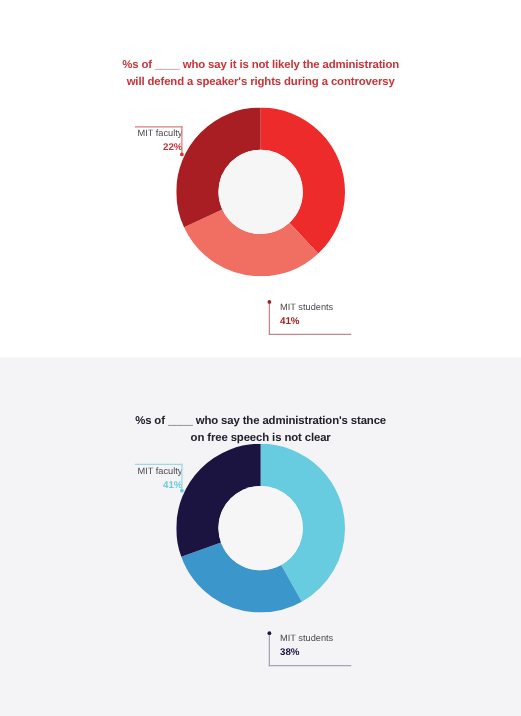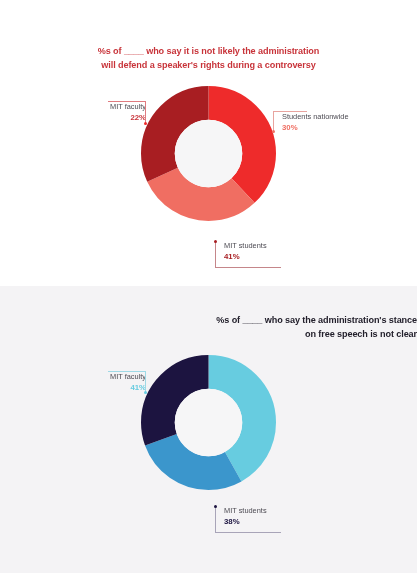"Students nationwide" div.callout { html: <div> <div></div> <div></div> <div></div> <div> <div>Students nationwide</div> <div>30%</div> </div> </div> -> none }
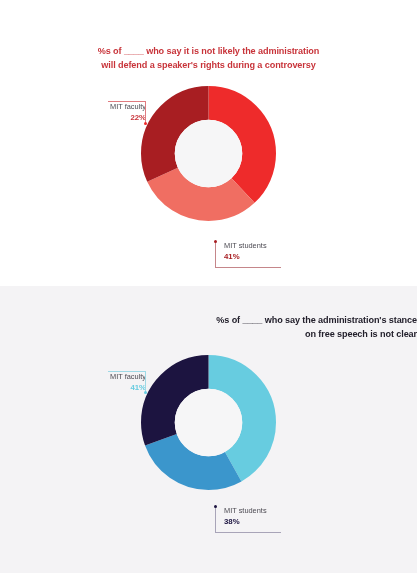"%s of ____ who say the" #title-2 { text-align: right -> none; top: 314px -> 330px }
